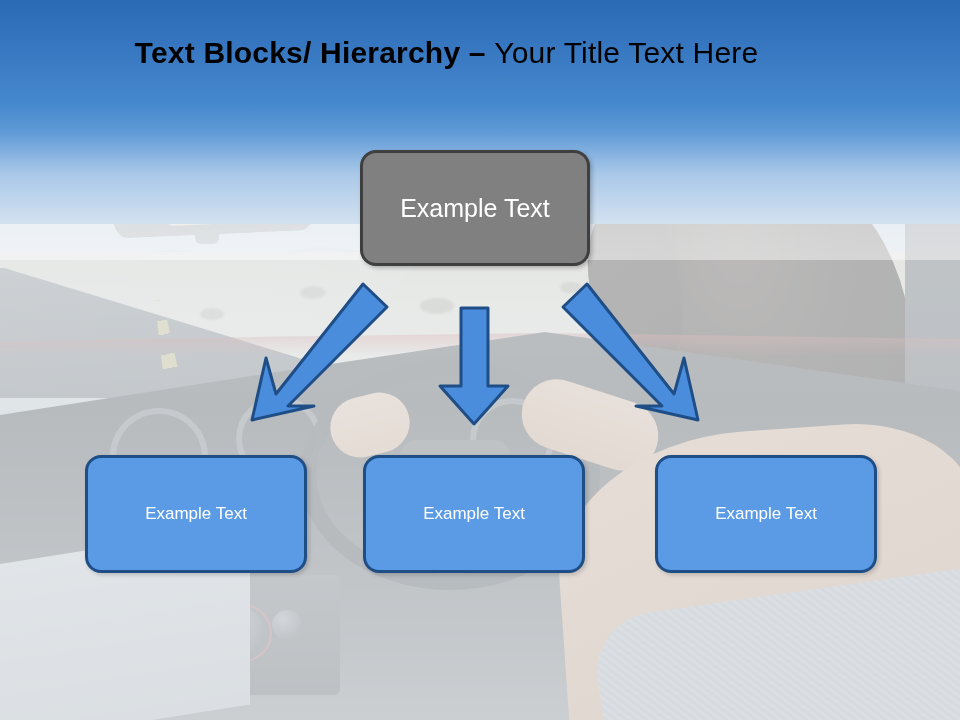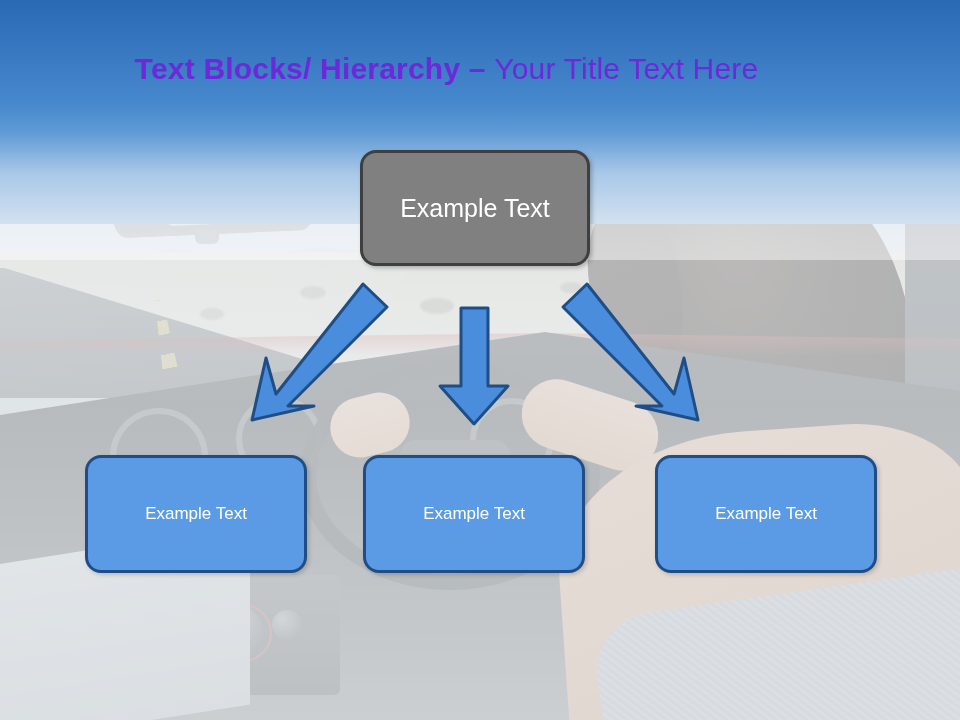"Text Blocks/ Hierarchy – Your" #title { color: #6d28d9 -> #000000; top: 52px -> 36px }
